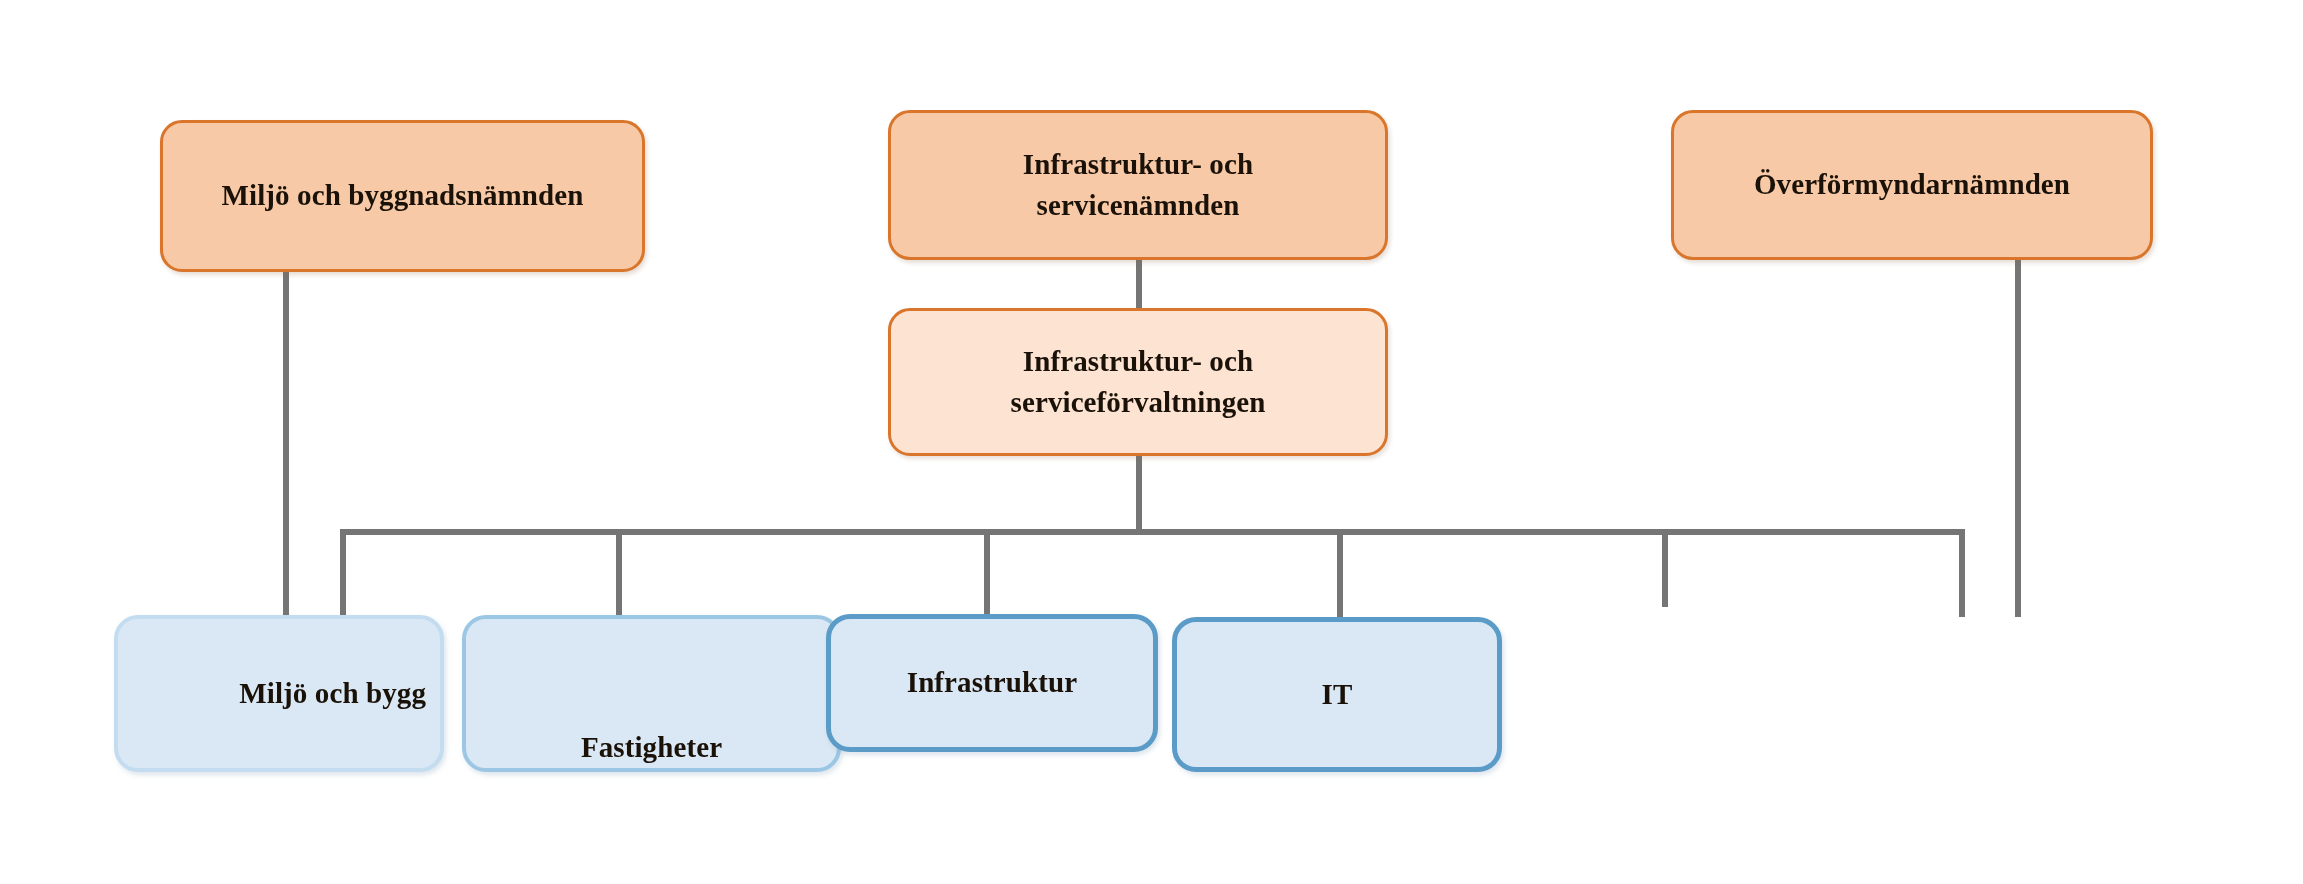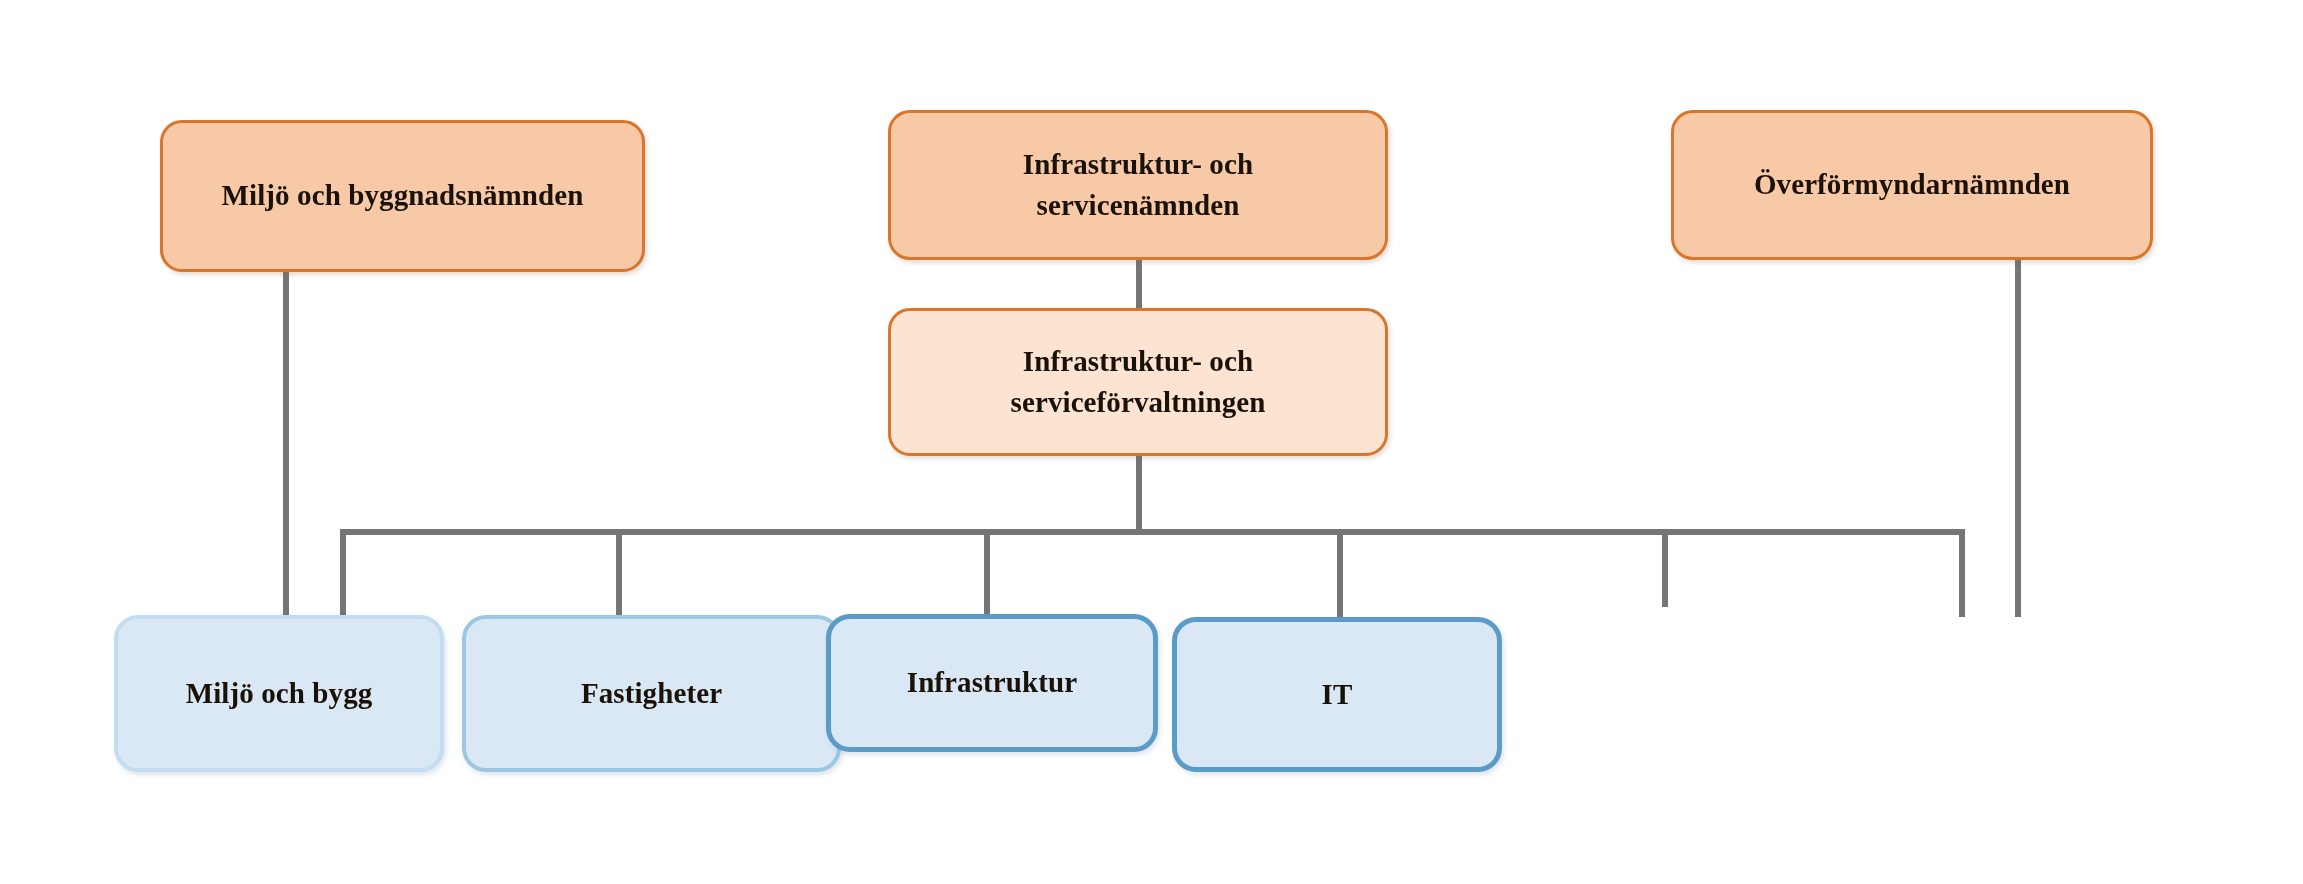"Miljö och bygg" div.node { justify-content: none -> flex-end }
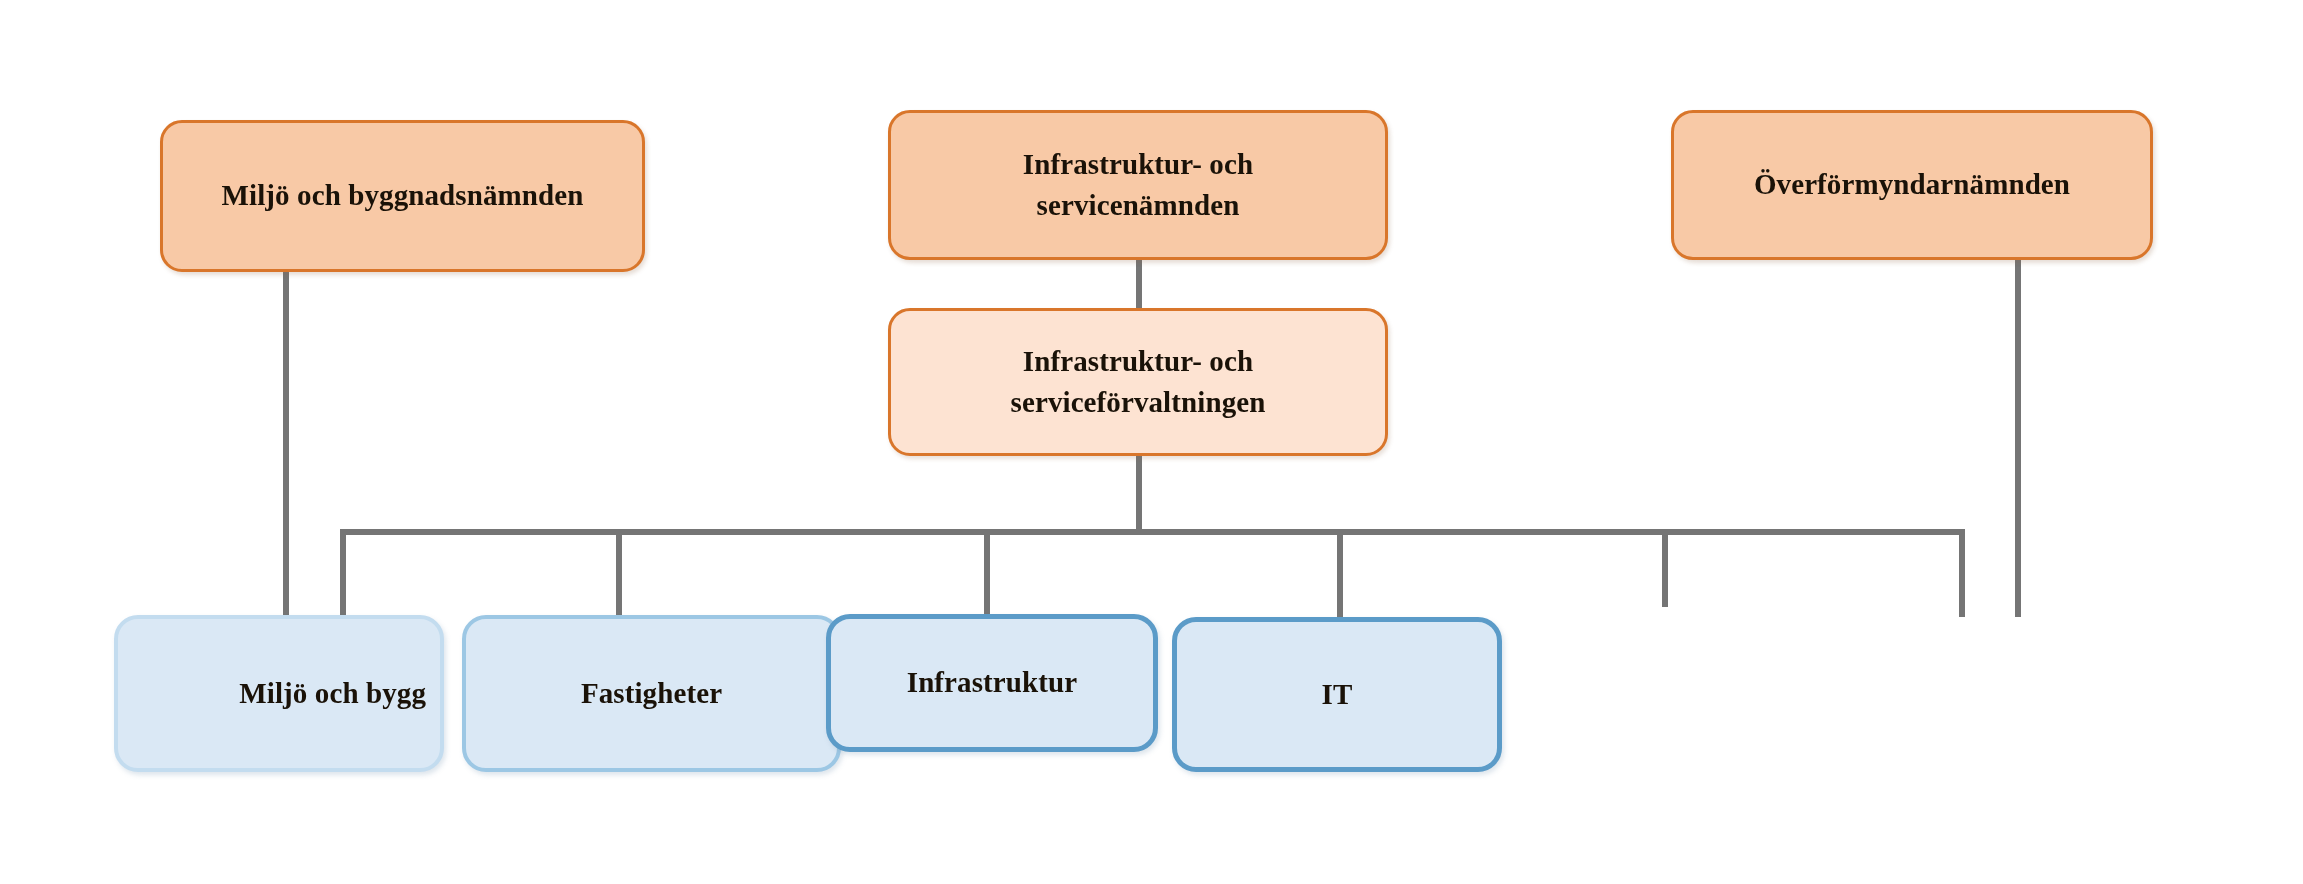"Fastigheter" div.node { align-items: none -> flex-end }
